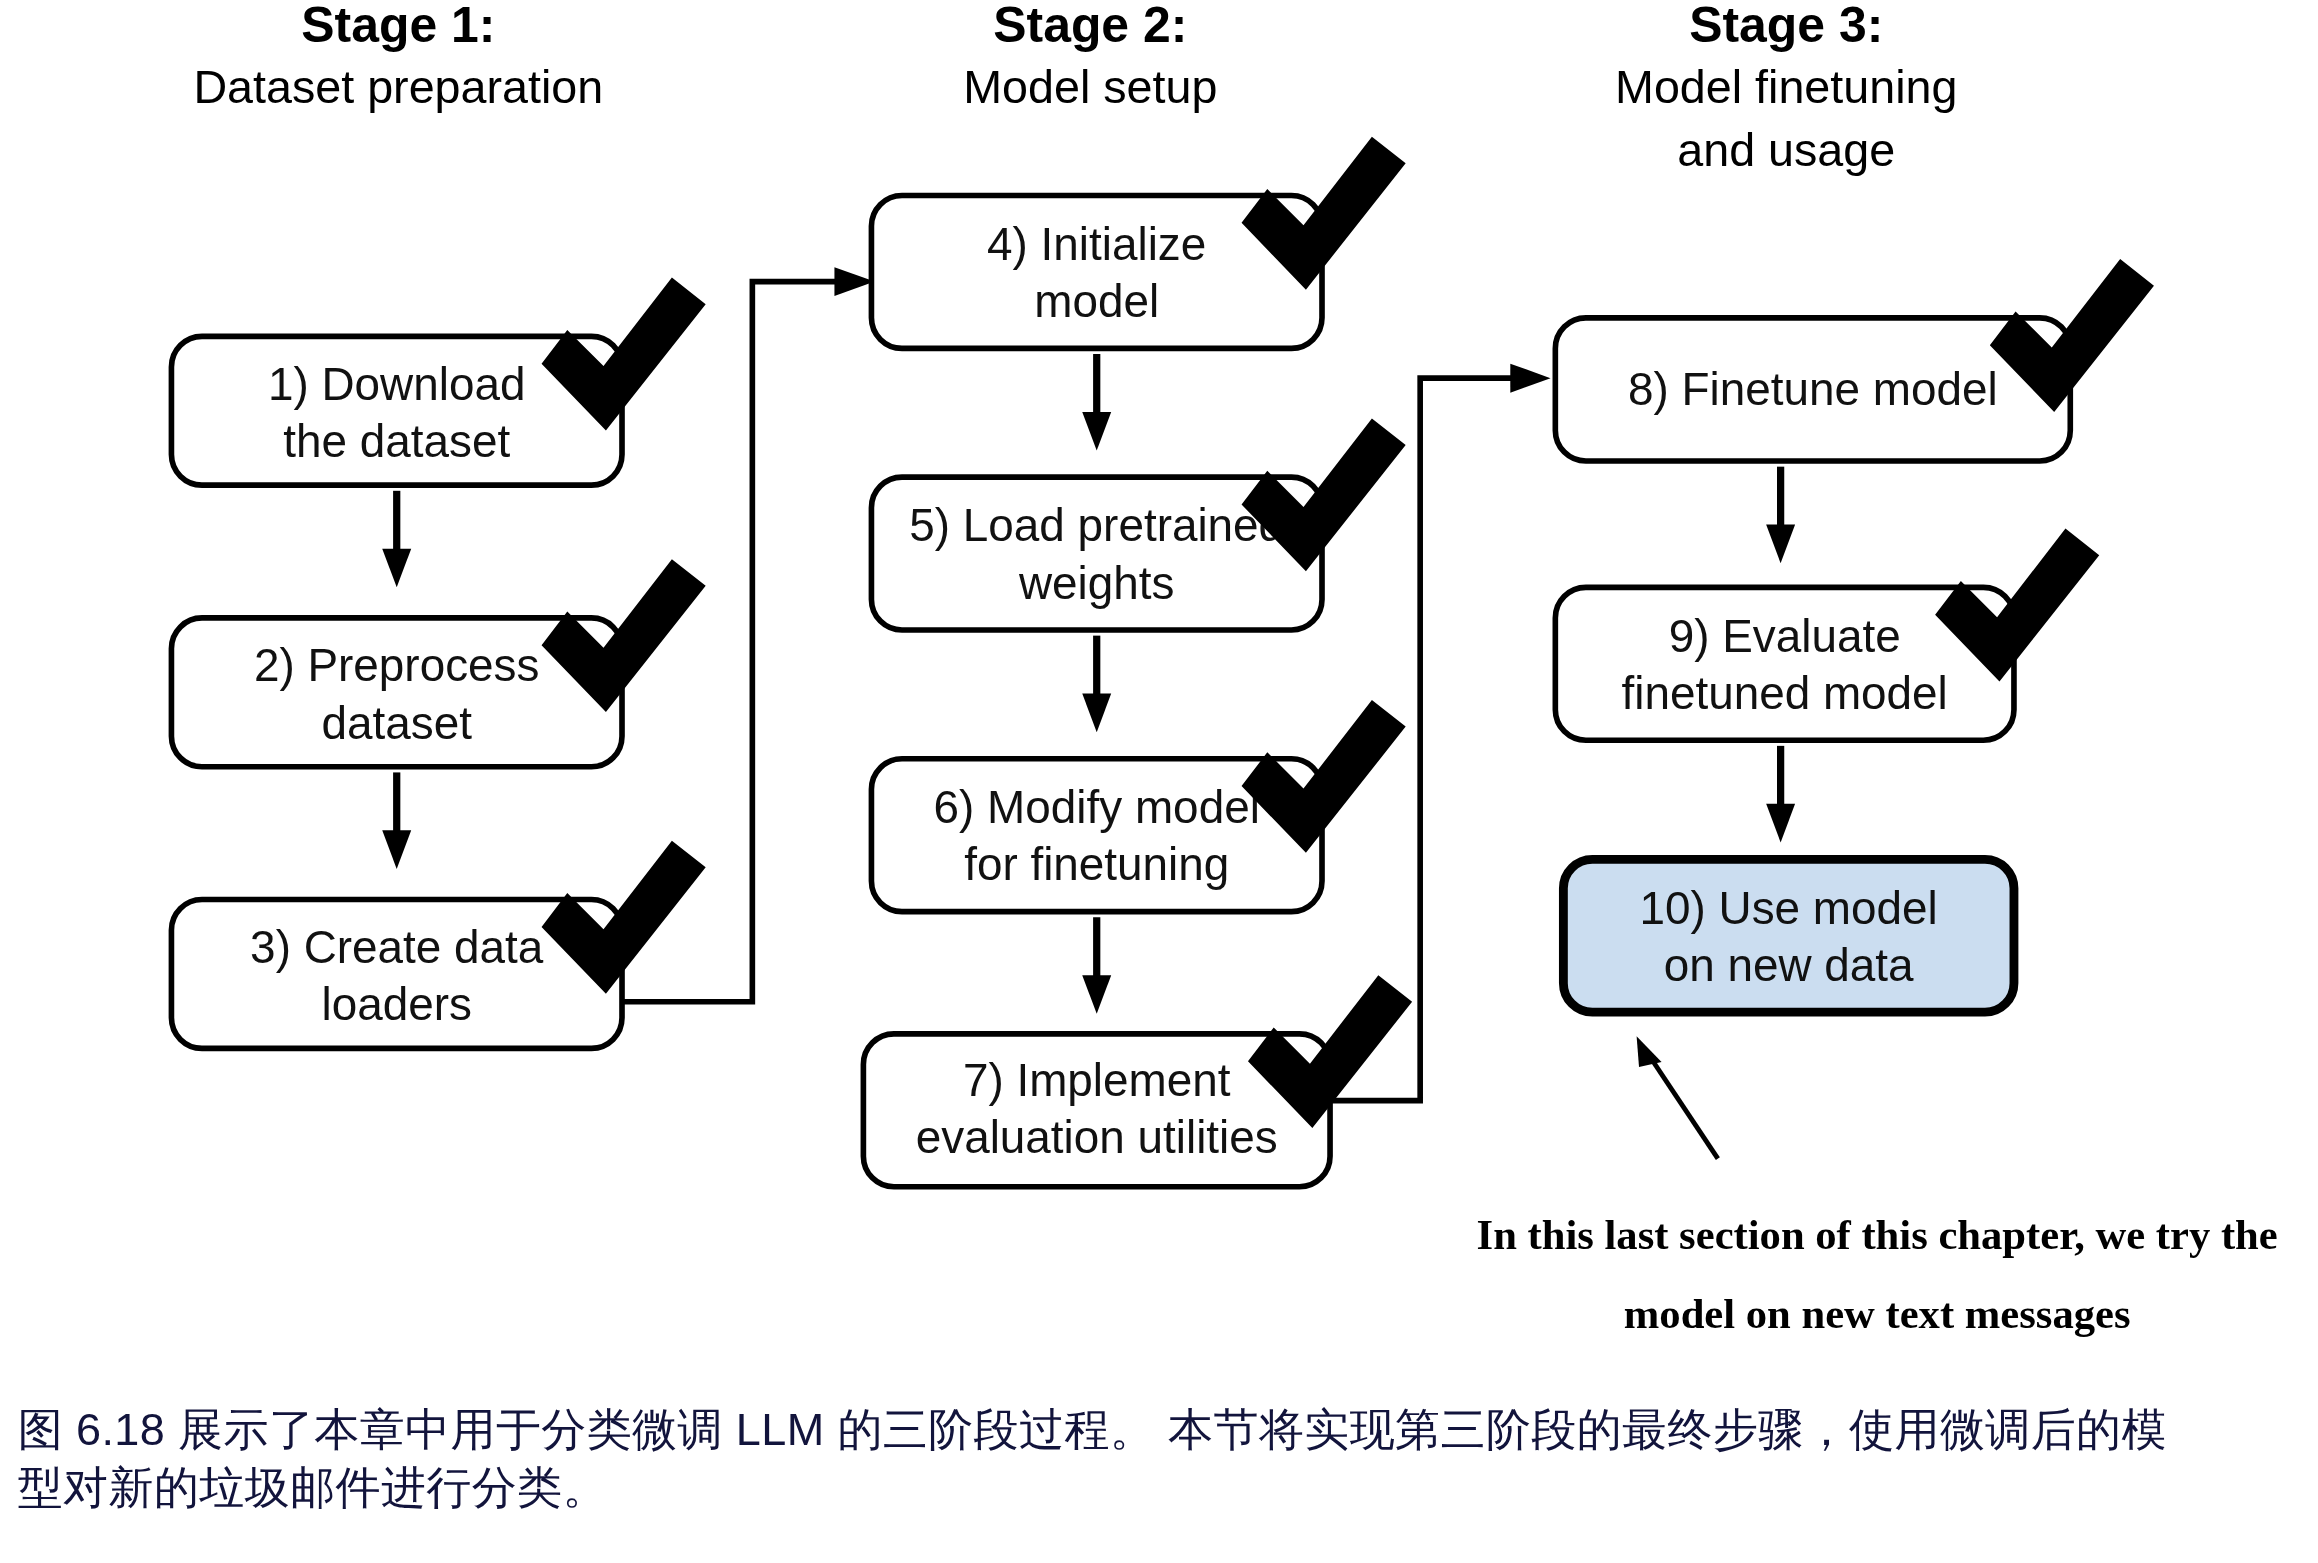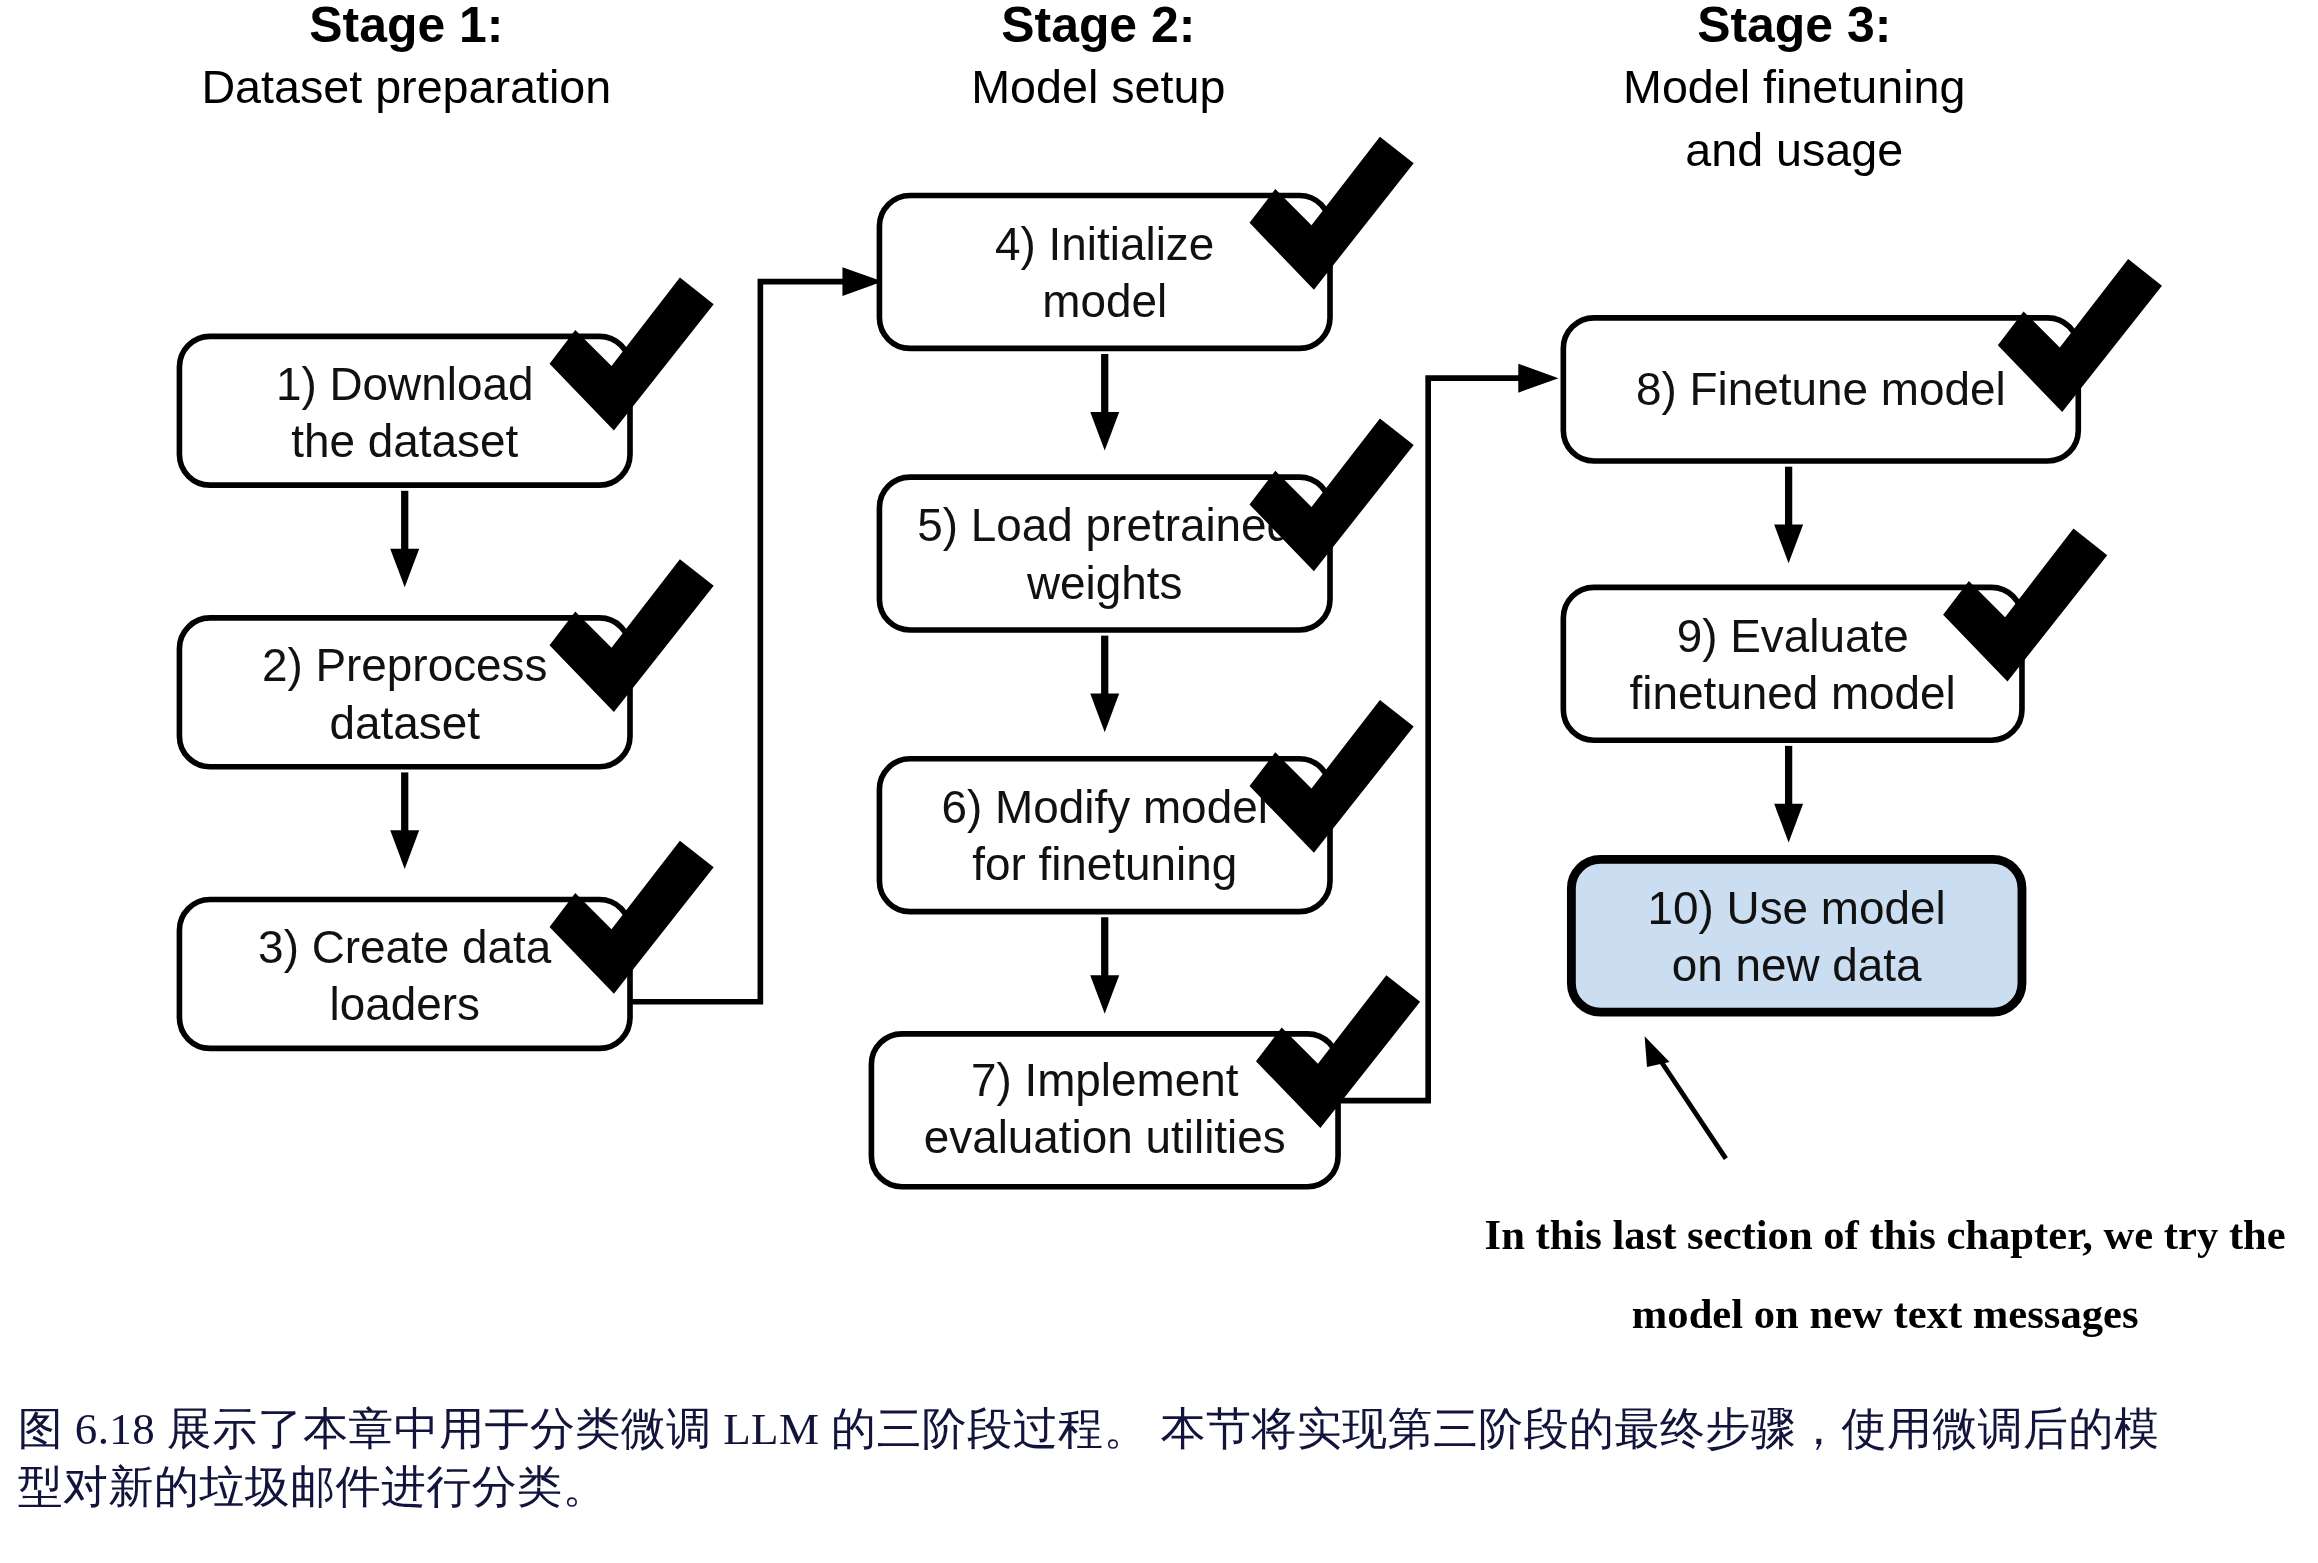"Stage 1:" #figure { left: 12px -> 4px }
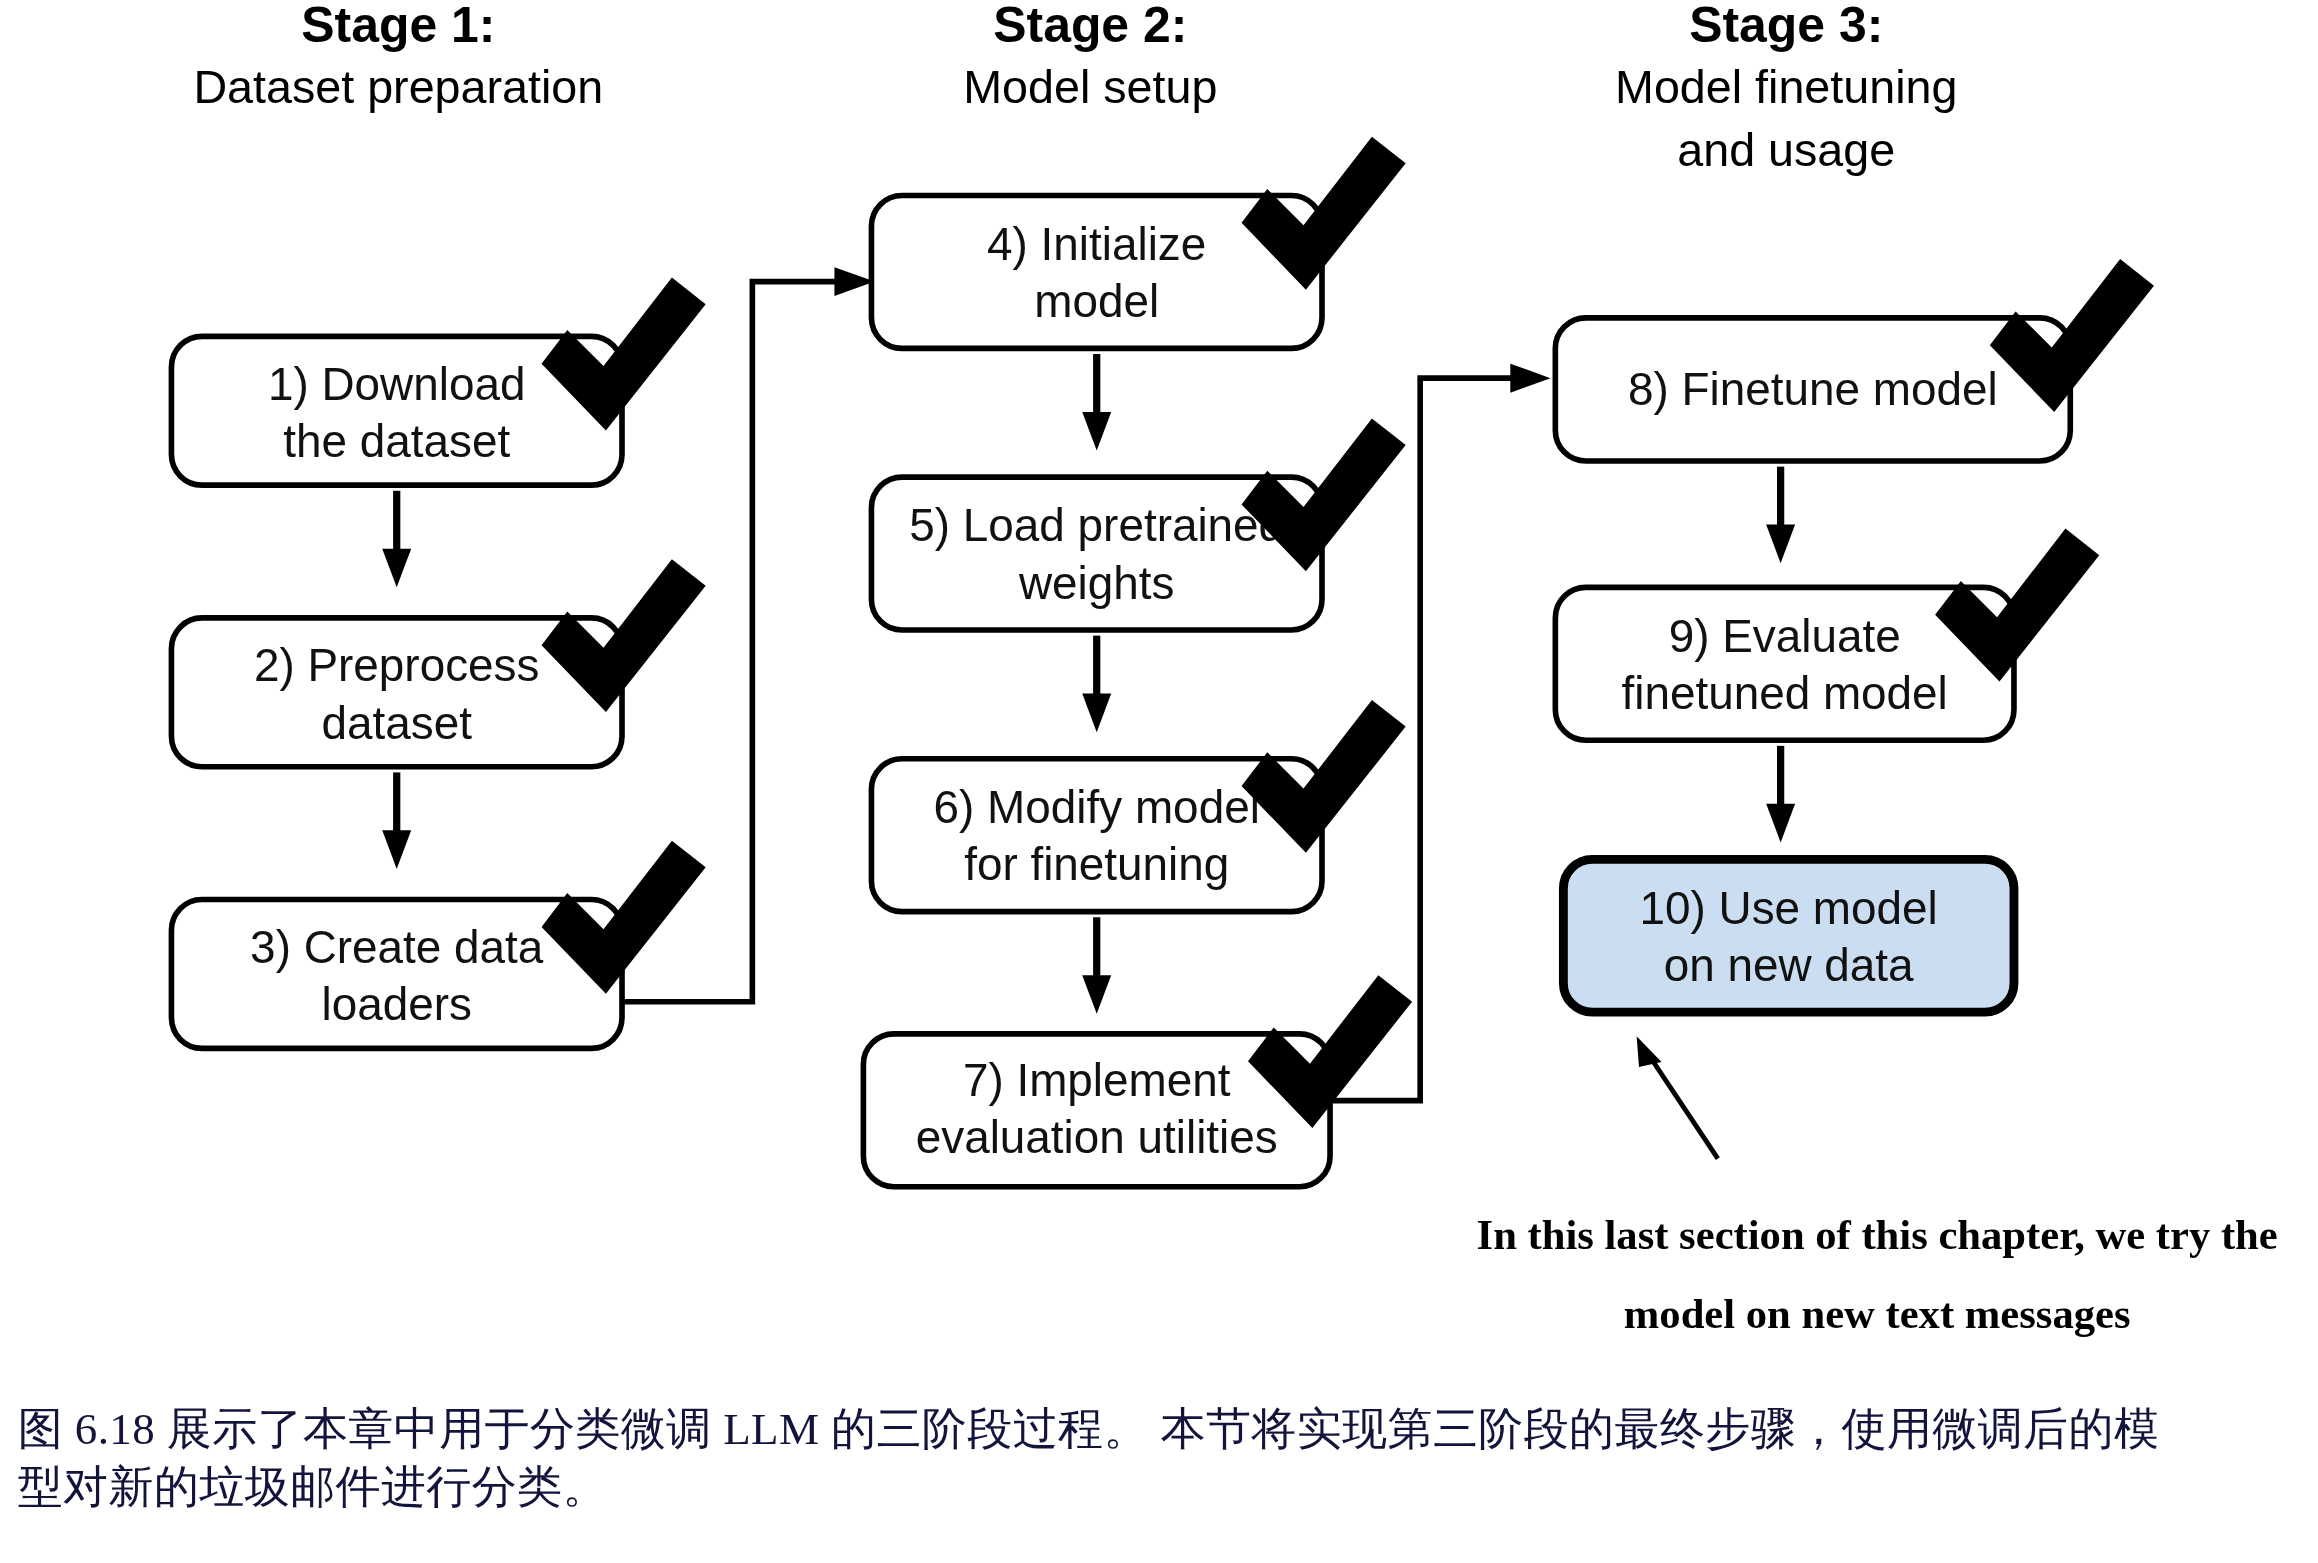"图 6.18 展示了本章中用于分类微调 LLM 的三阶段过程。" #caption { font-family: Liberation Serif, serif -> Liberation Sans, sans-serif }
